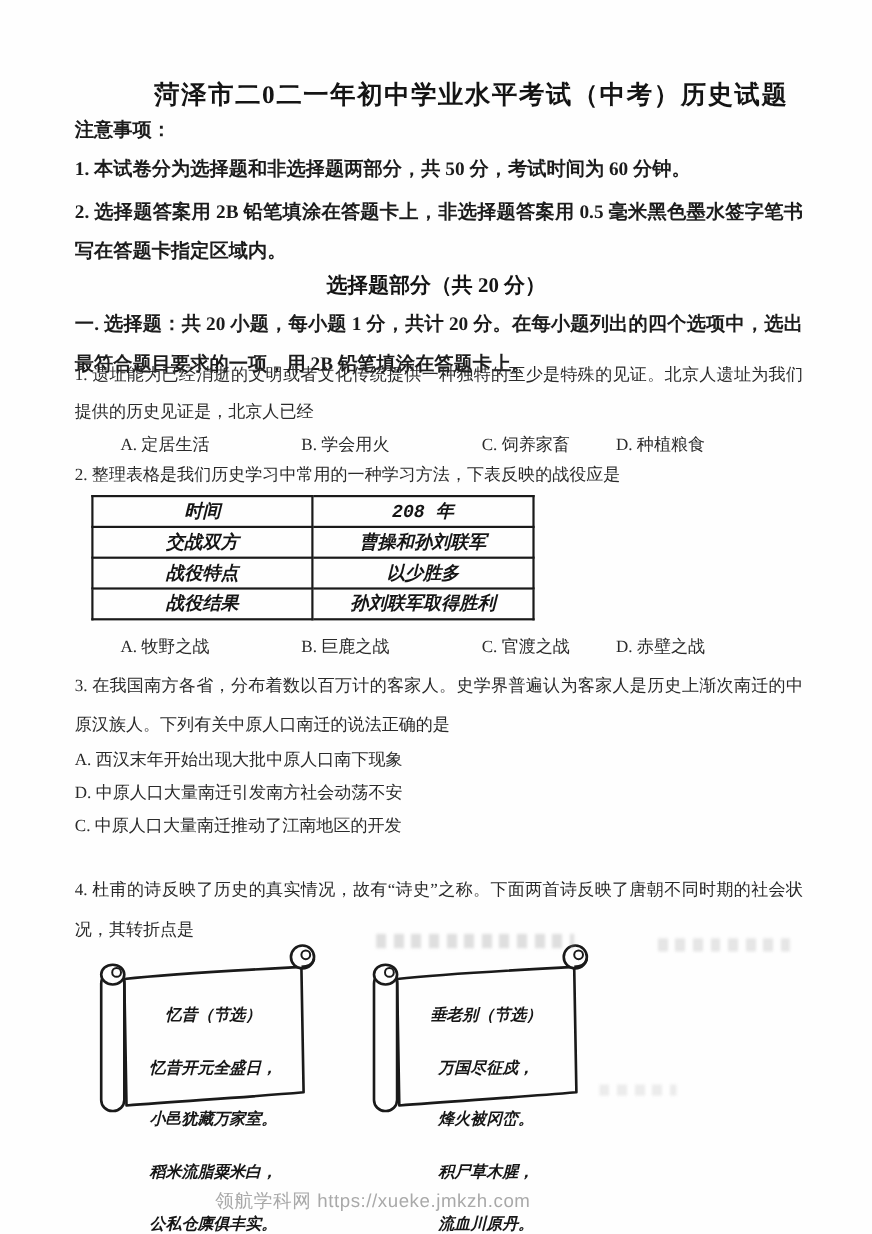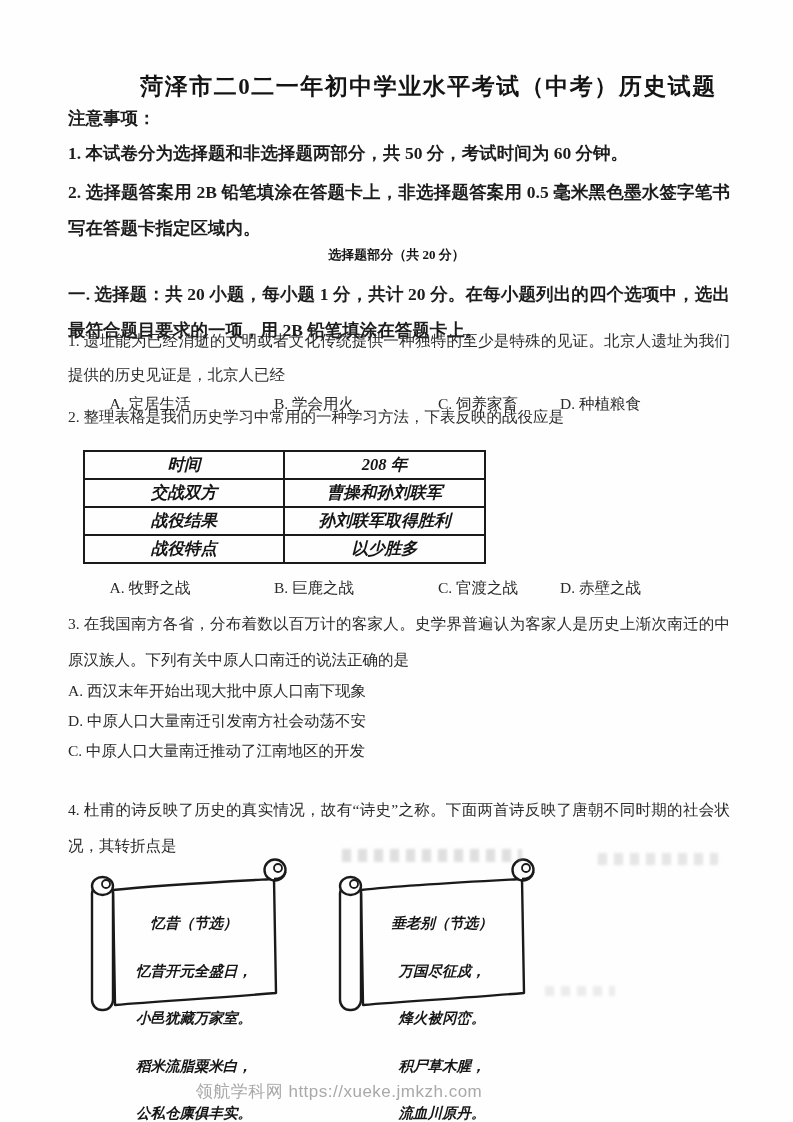"选择题部分（共 20 分）" .section-head { font-size: 13px -> 19px }
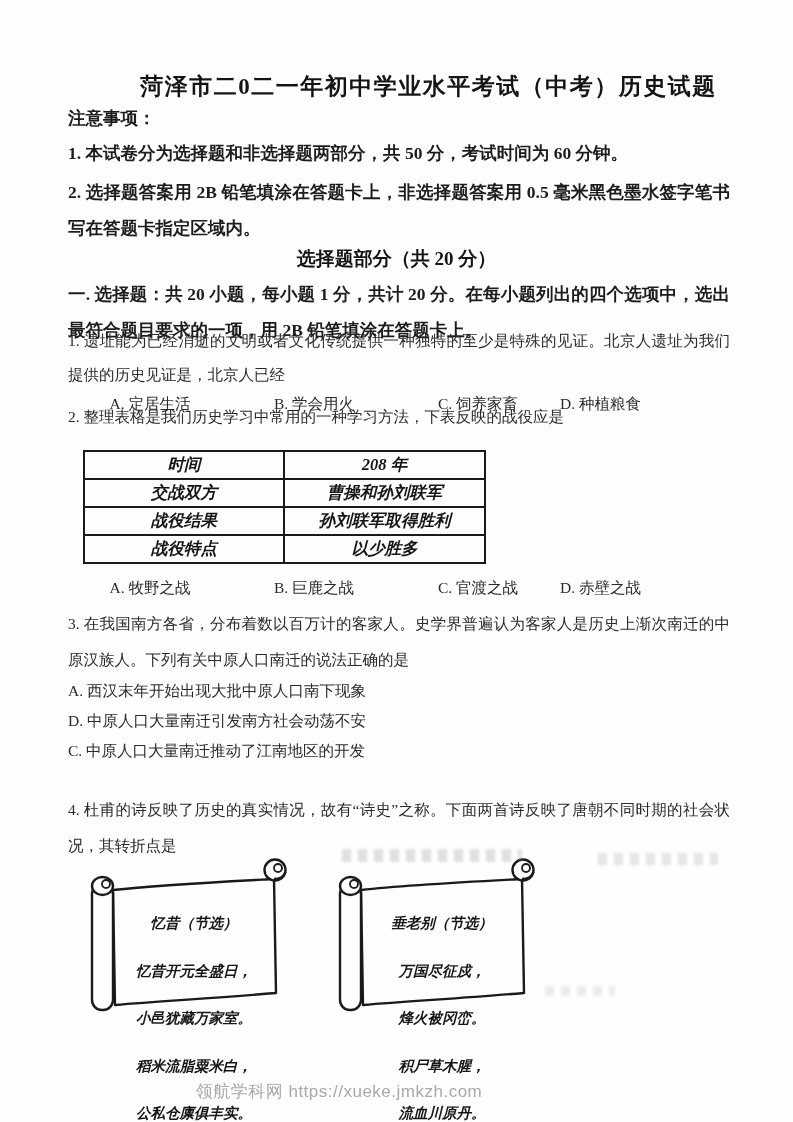"2. 整理表格是我们历史学习中常用的一种学习方法，下表反映的战役应是" .q2-stem { top: 400px -> 415px }
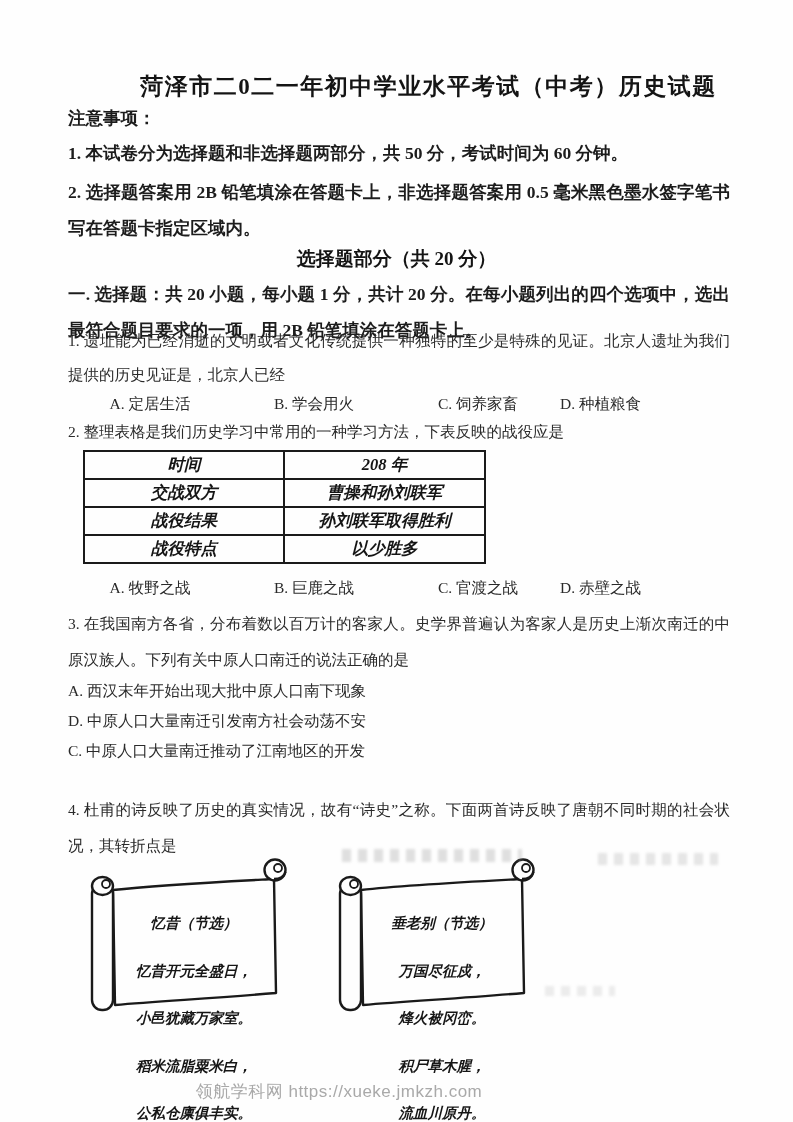"时间" .battle-table { font-family: Liberation Serif, serif -> Liberation Mono, monospace }
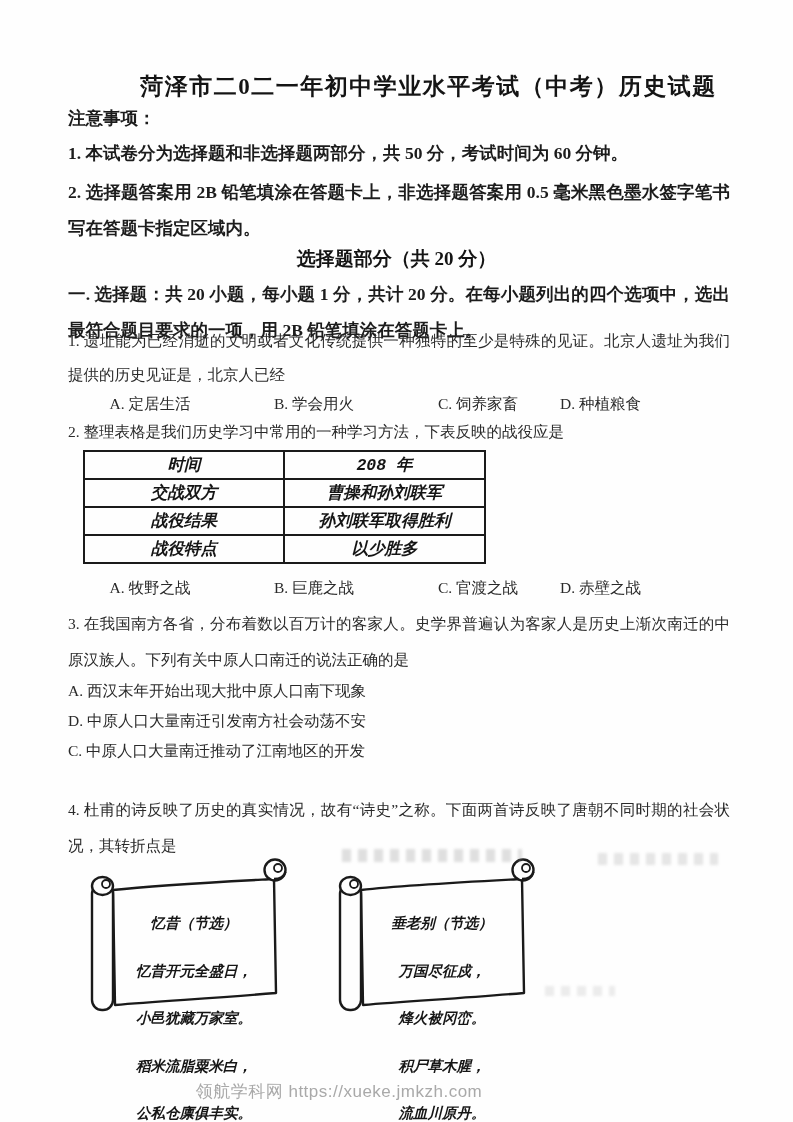"战役结果" tr { order: before "战役特点" -> after "战役特点" }
